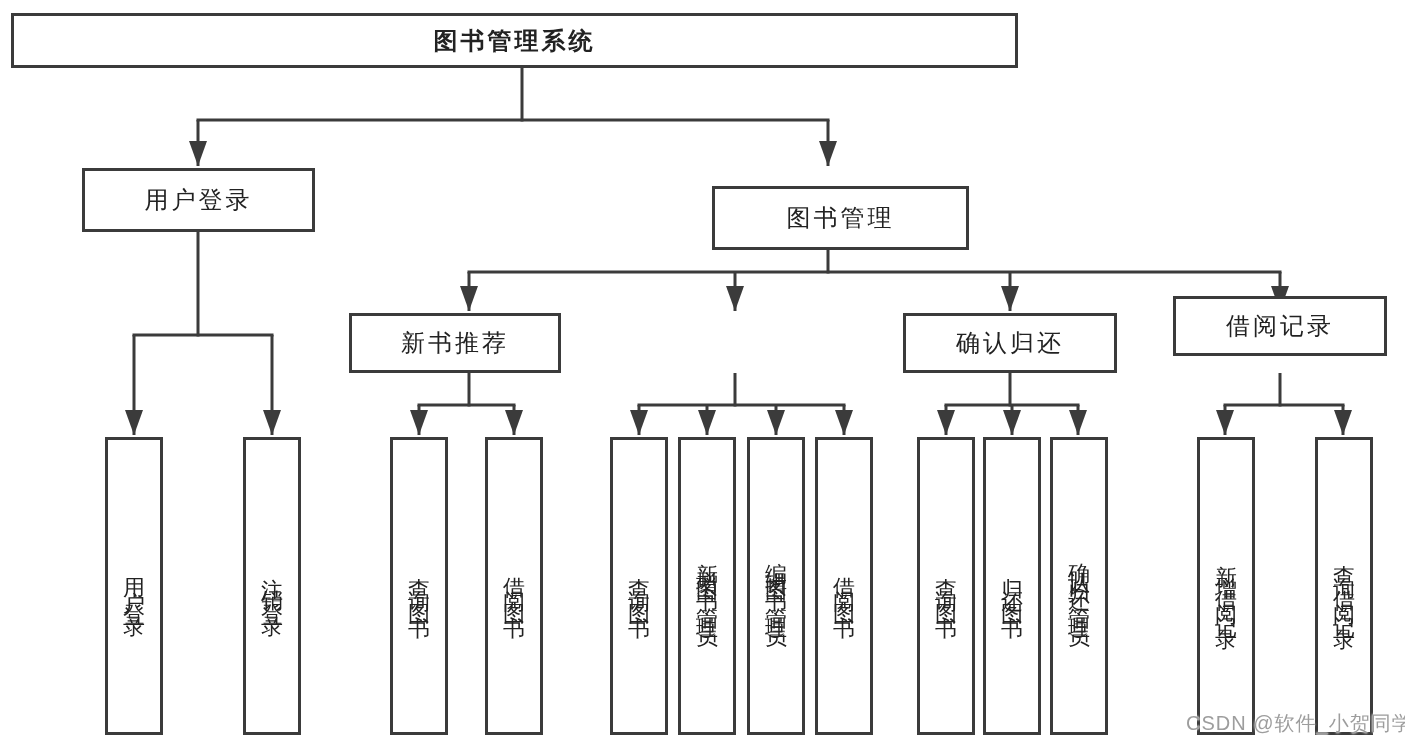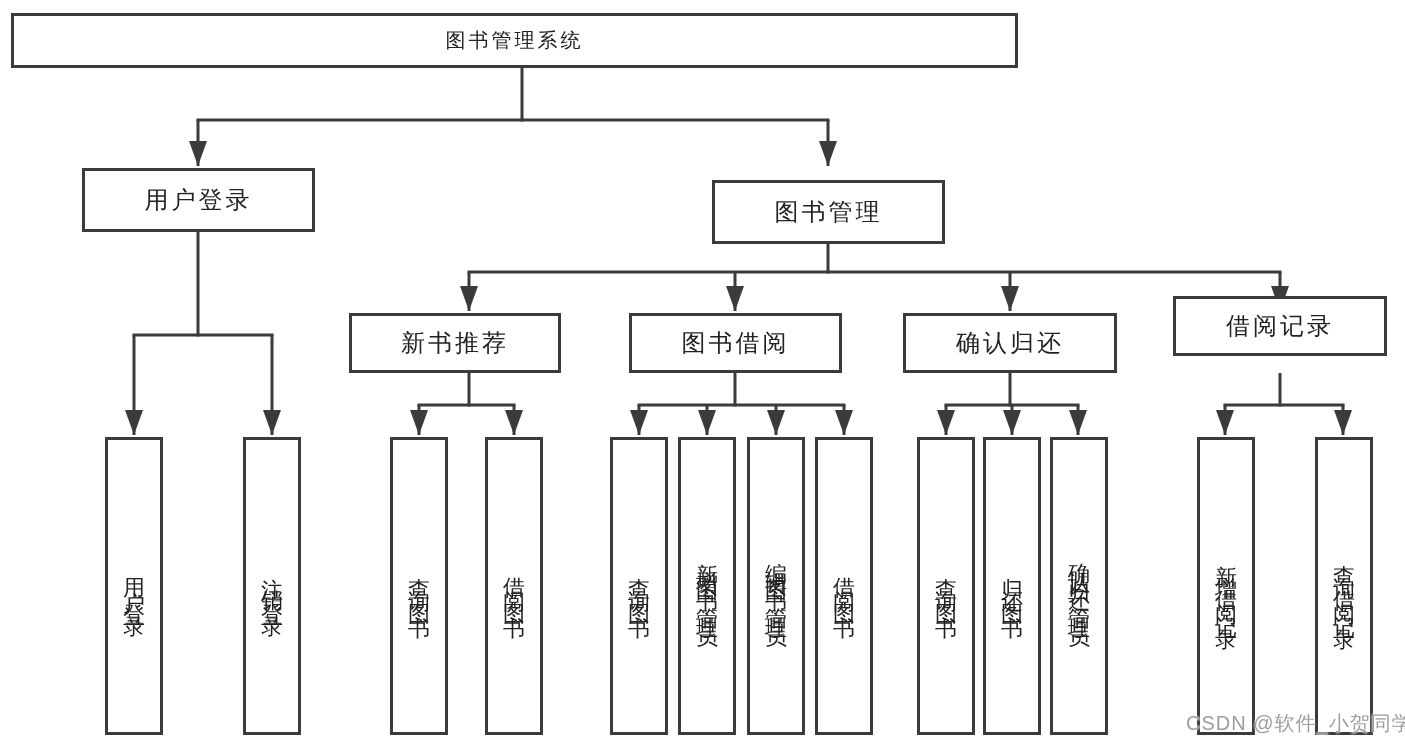"图书管理系统" .node.root .hlabel { font-size: 20px -> 24px; font-weight: none -> bold }
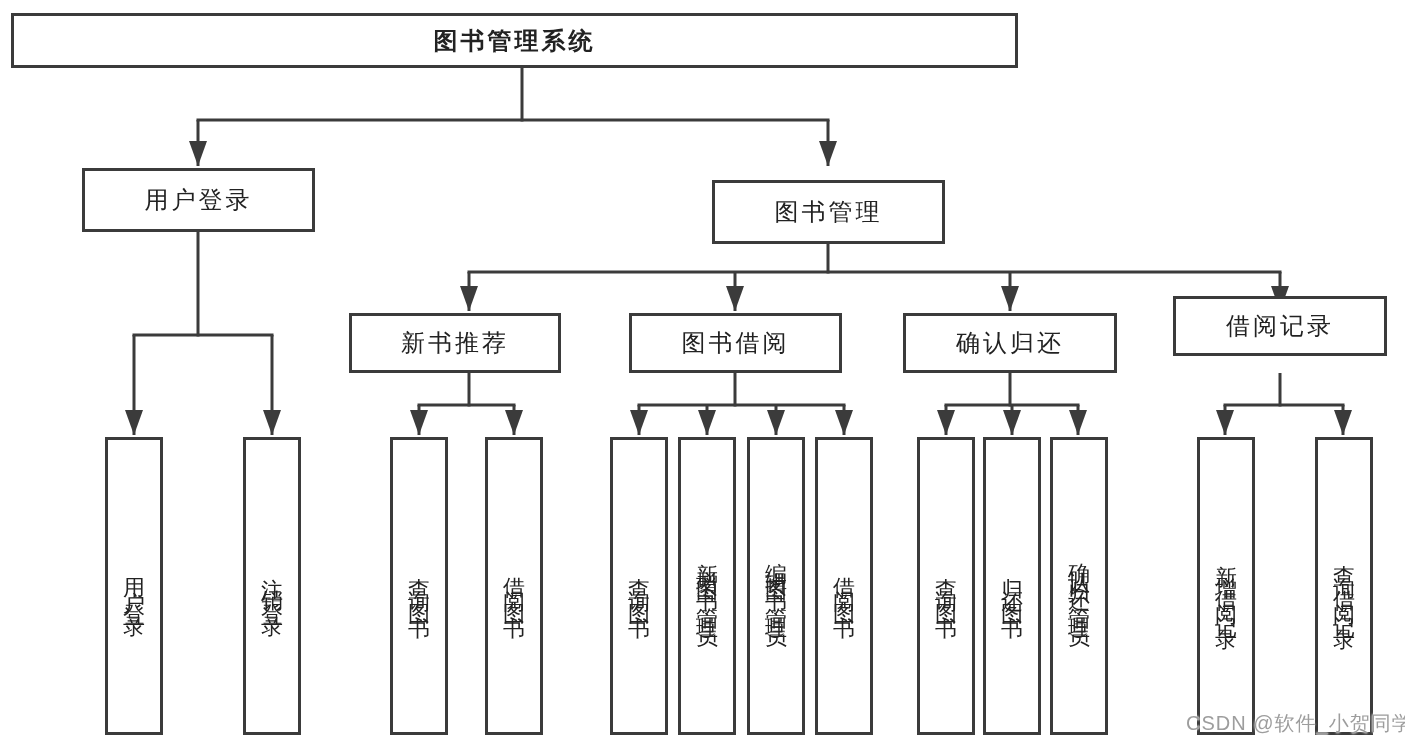"图书管理" div.node { top: 180px -> 186px; width: 233px -> 257px }
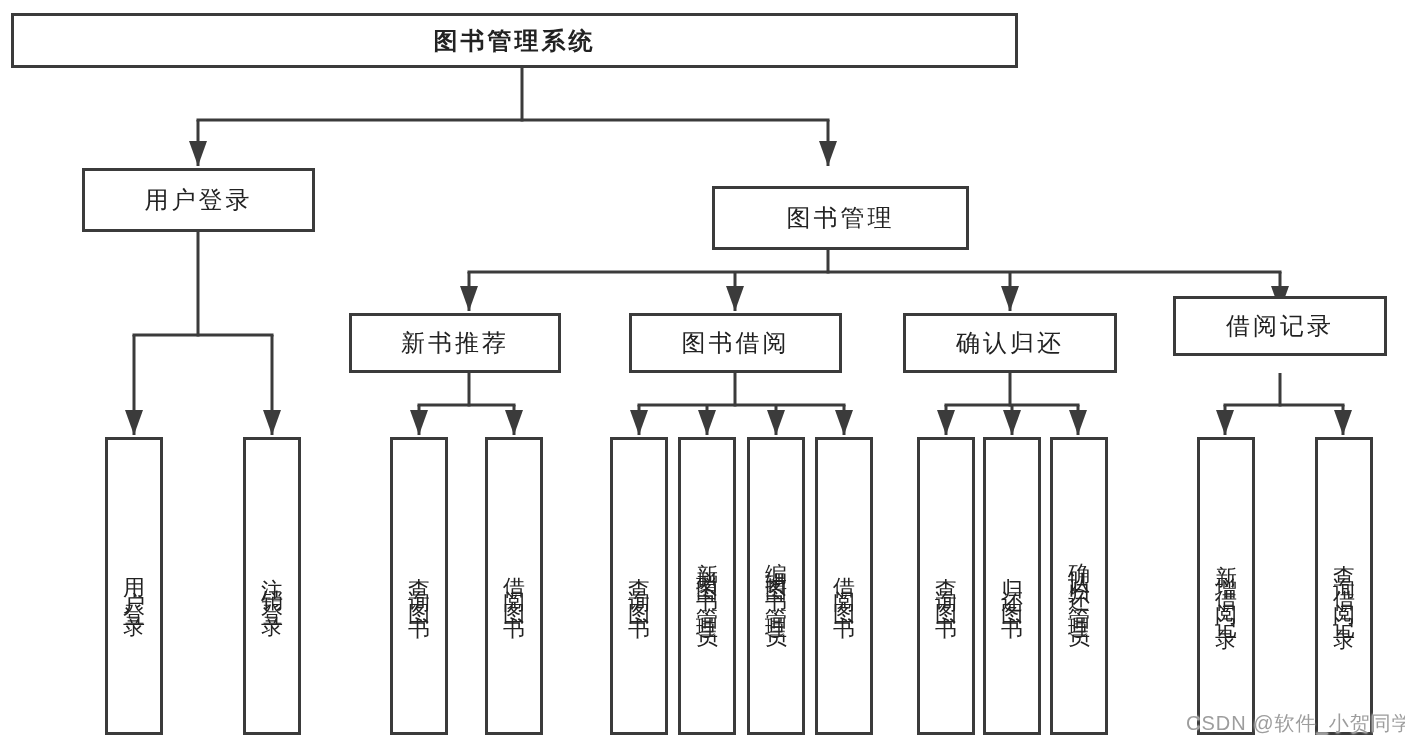"图书借阅" div.node { html: <div> <span>图书借阅</span> </div> -> none }
